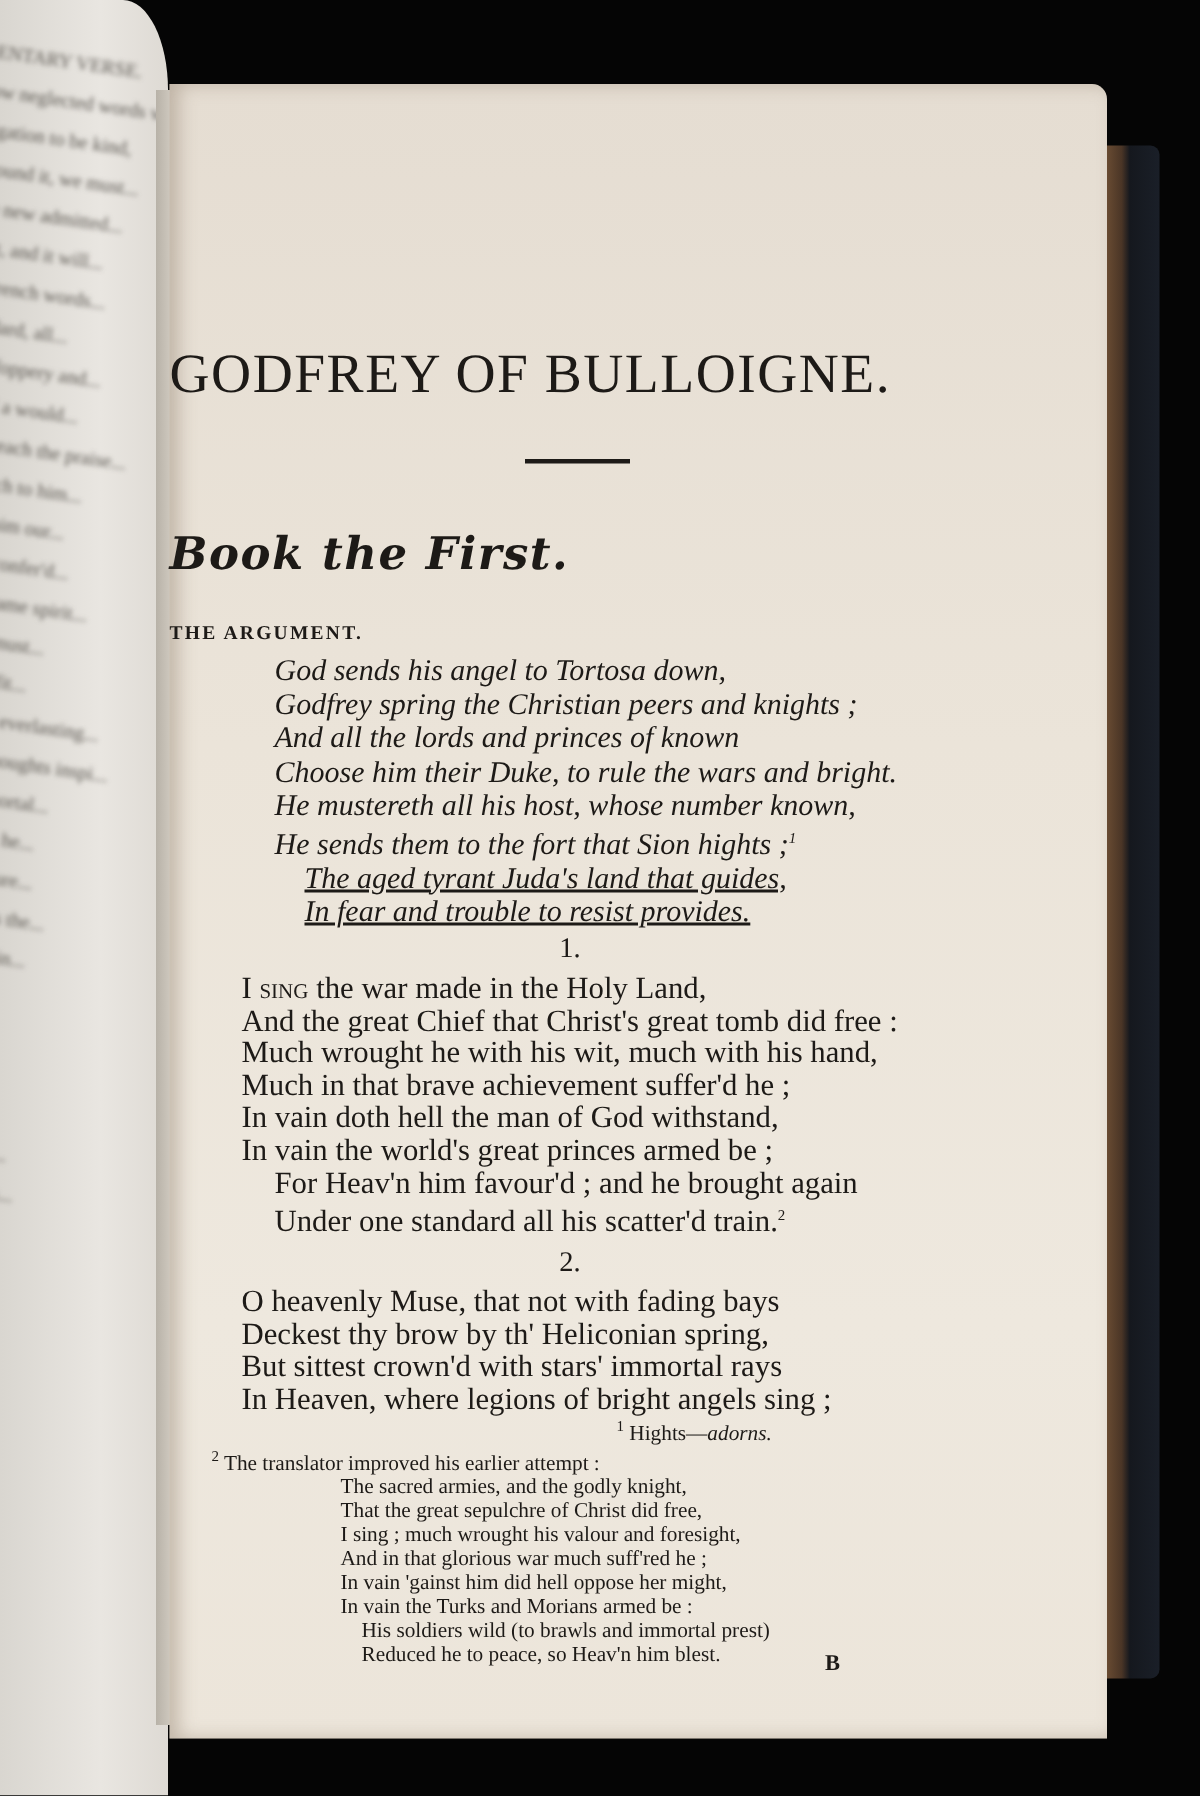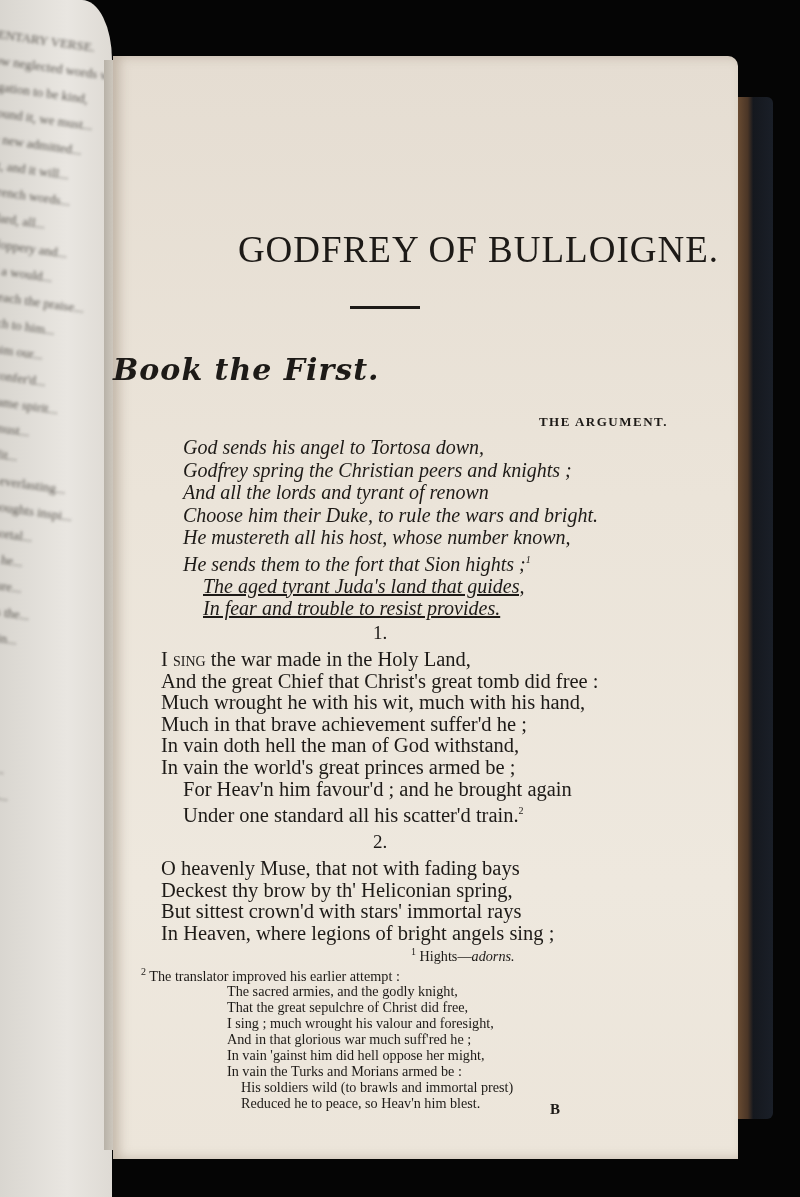"GODFREY OF BULLOIGNE." .title { left: 16px -> 0; text-align: right -> left }
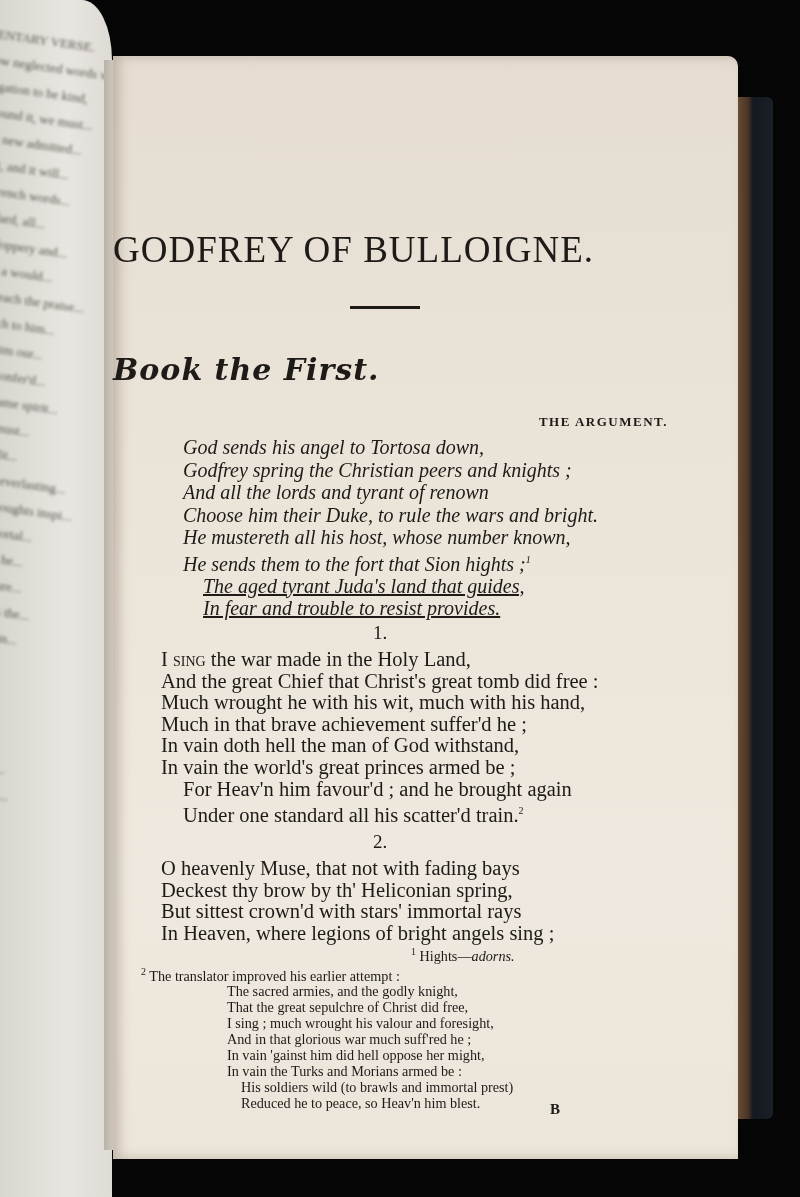"THE ARGUMENT." .arg-heading { text-align: right -> left }
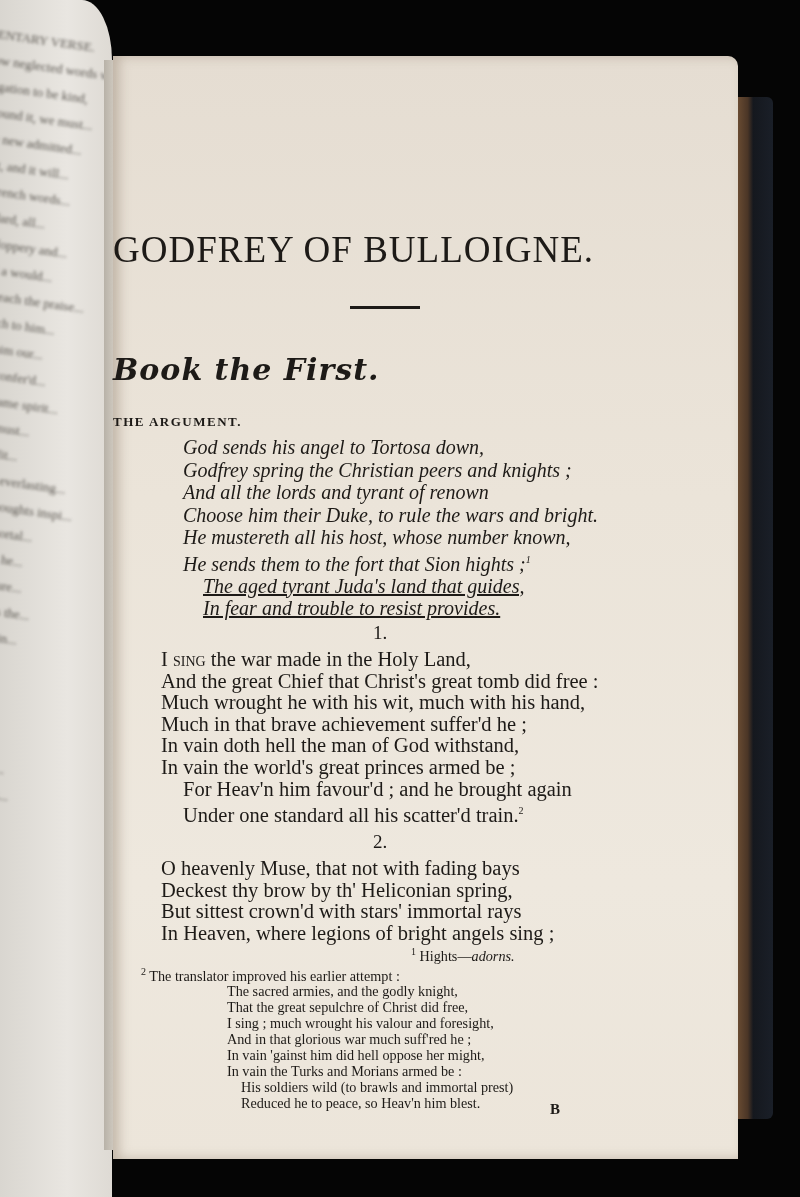"And all the lords and" div { text: tyrant of renown -> princes of known }
